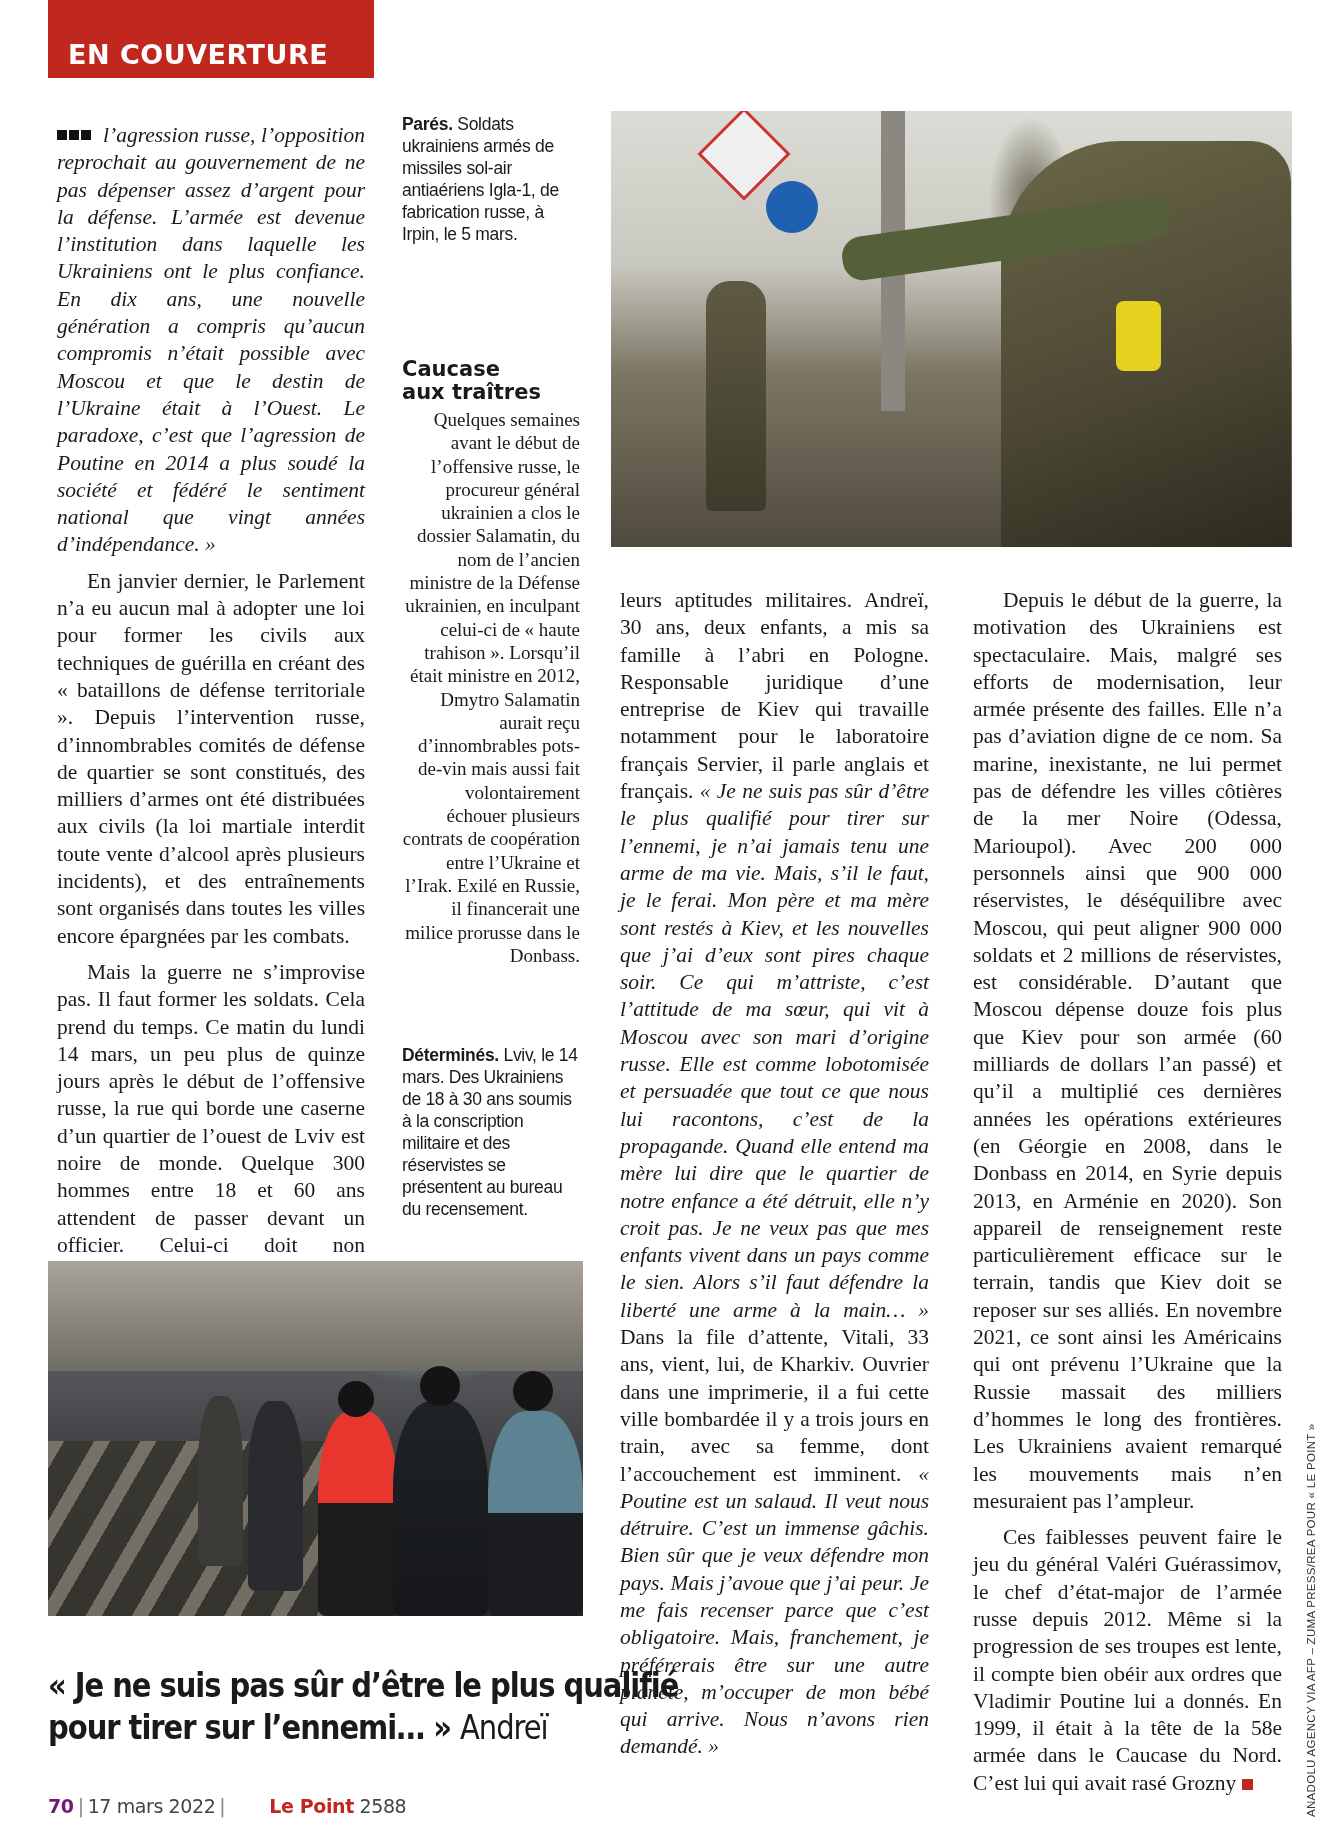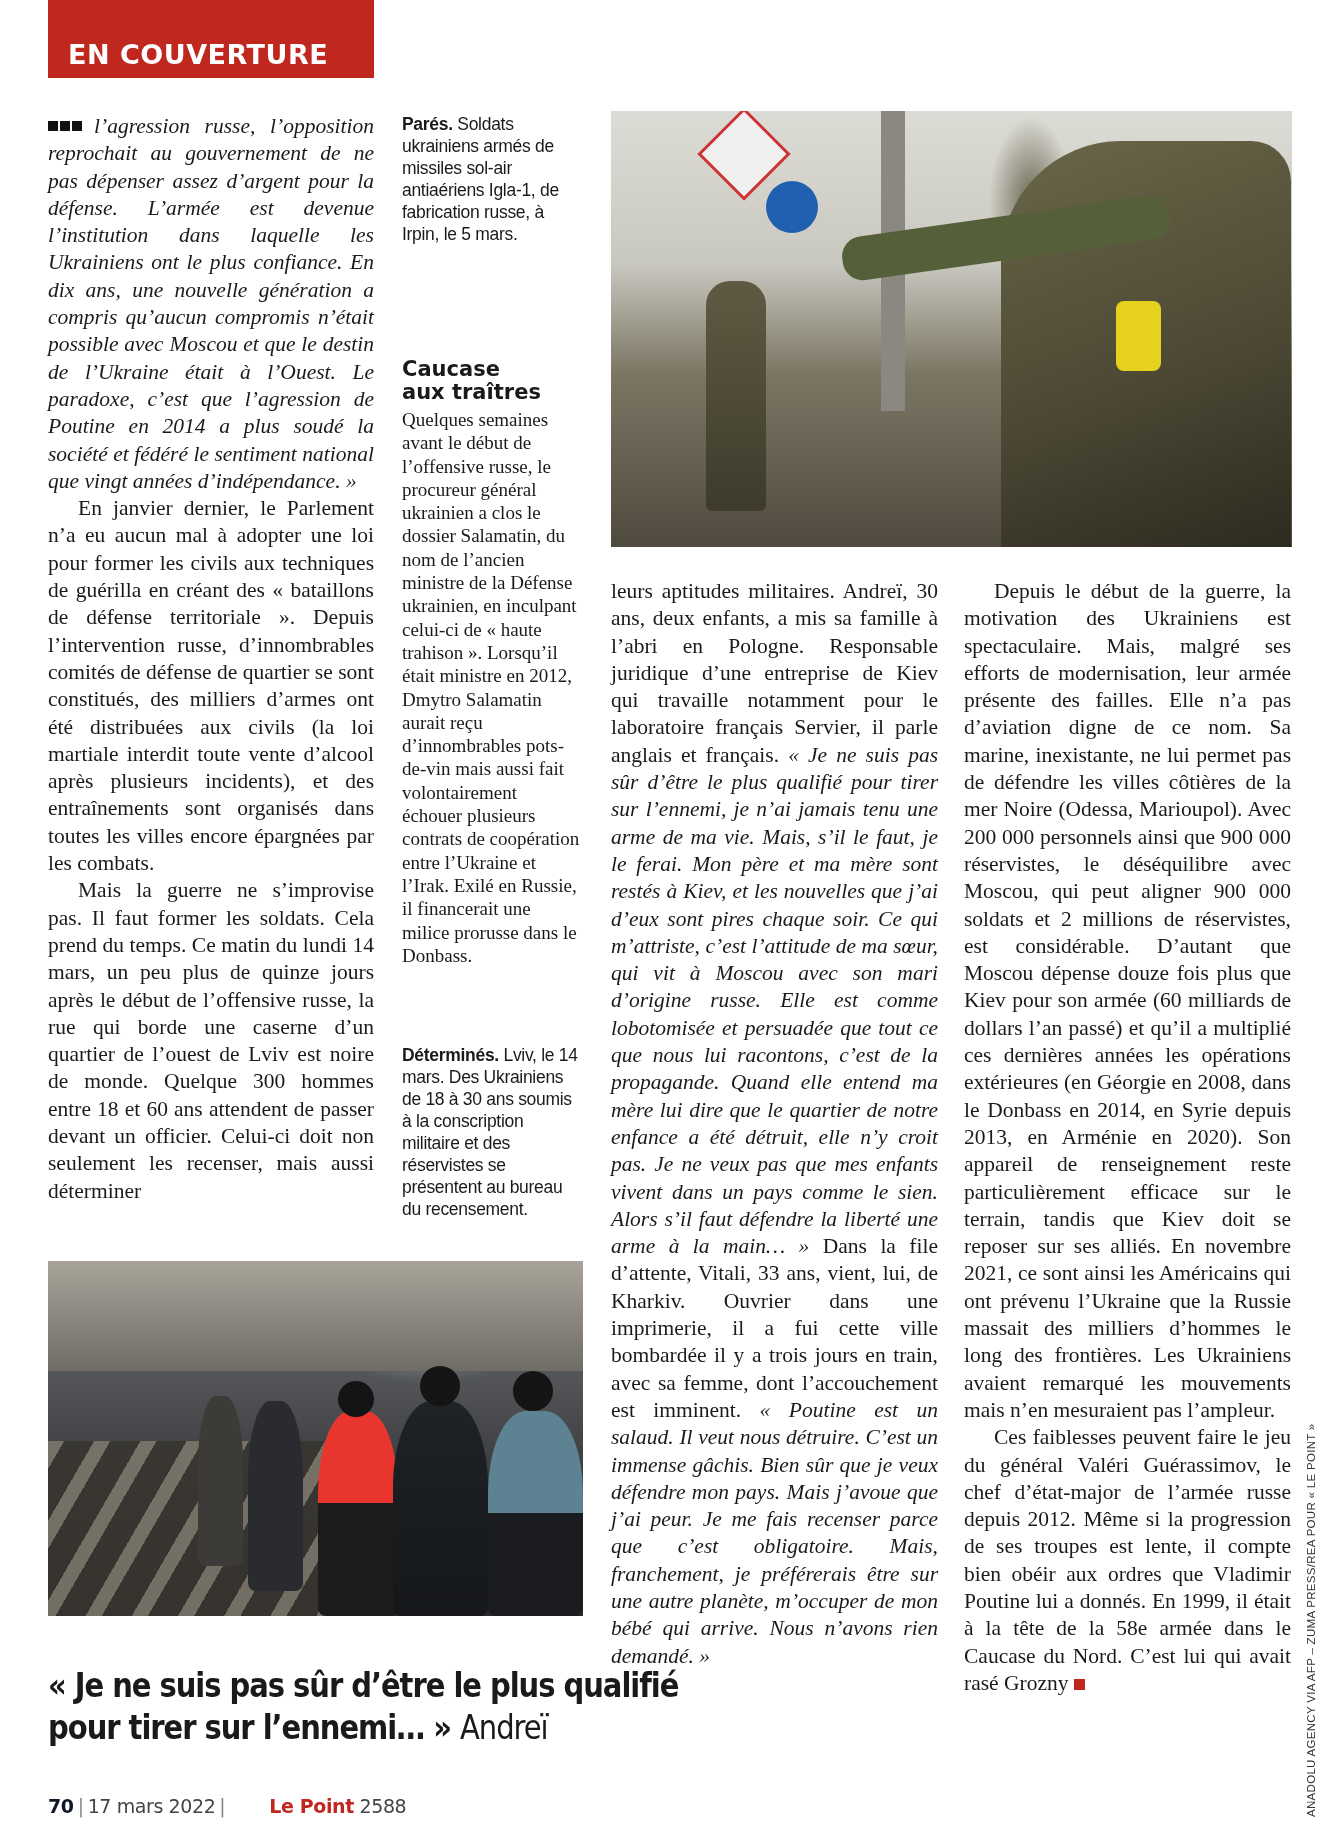"l’agression russe, l’opposition" .col p { margin: 0 -> 9px }
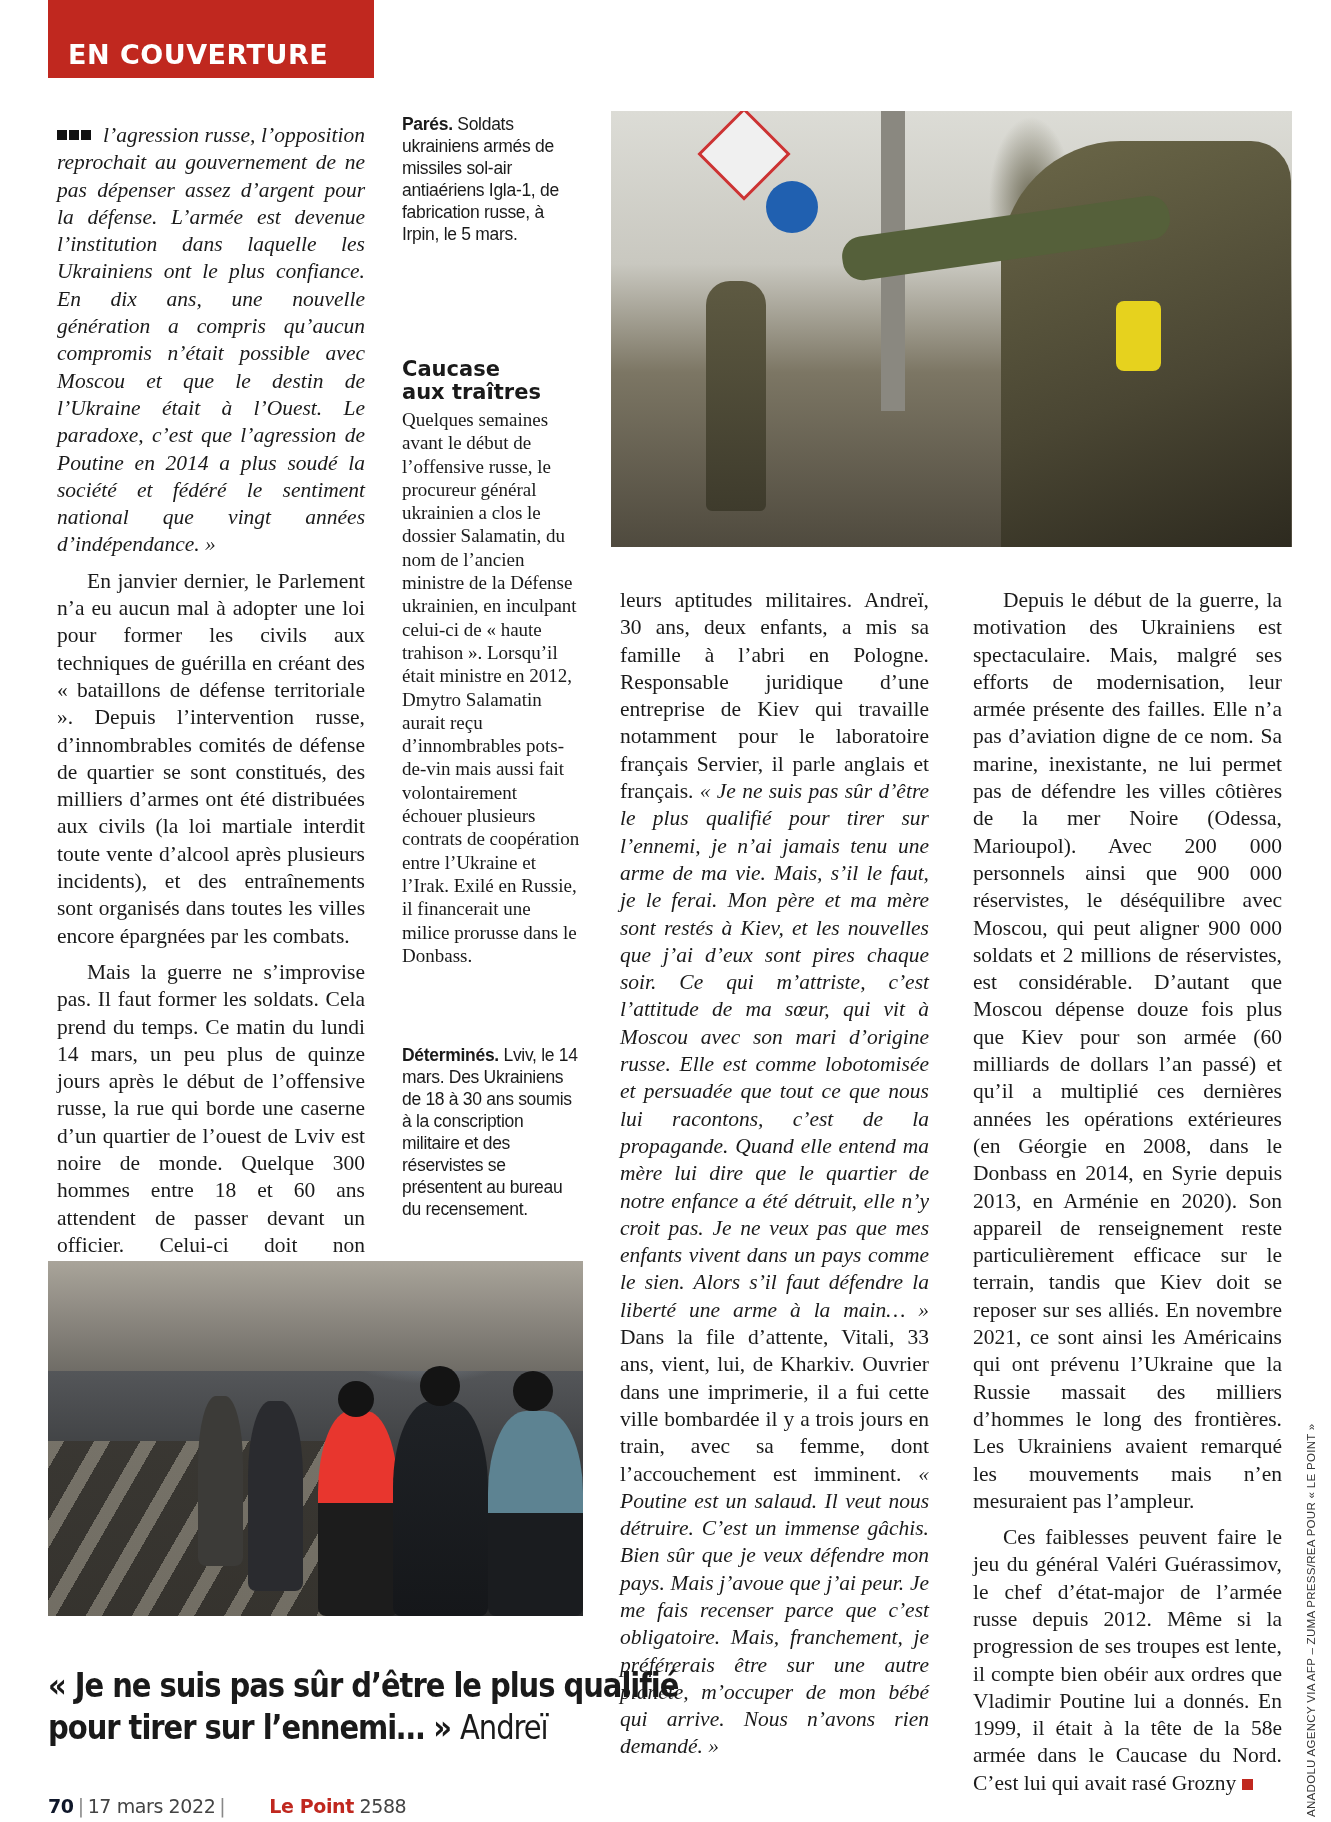"Quelques semaines avant le début" .sidebar-body { text-align: none -> right }
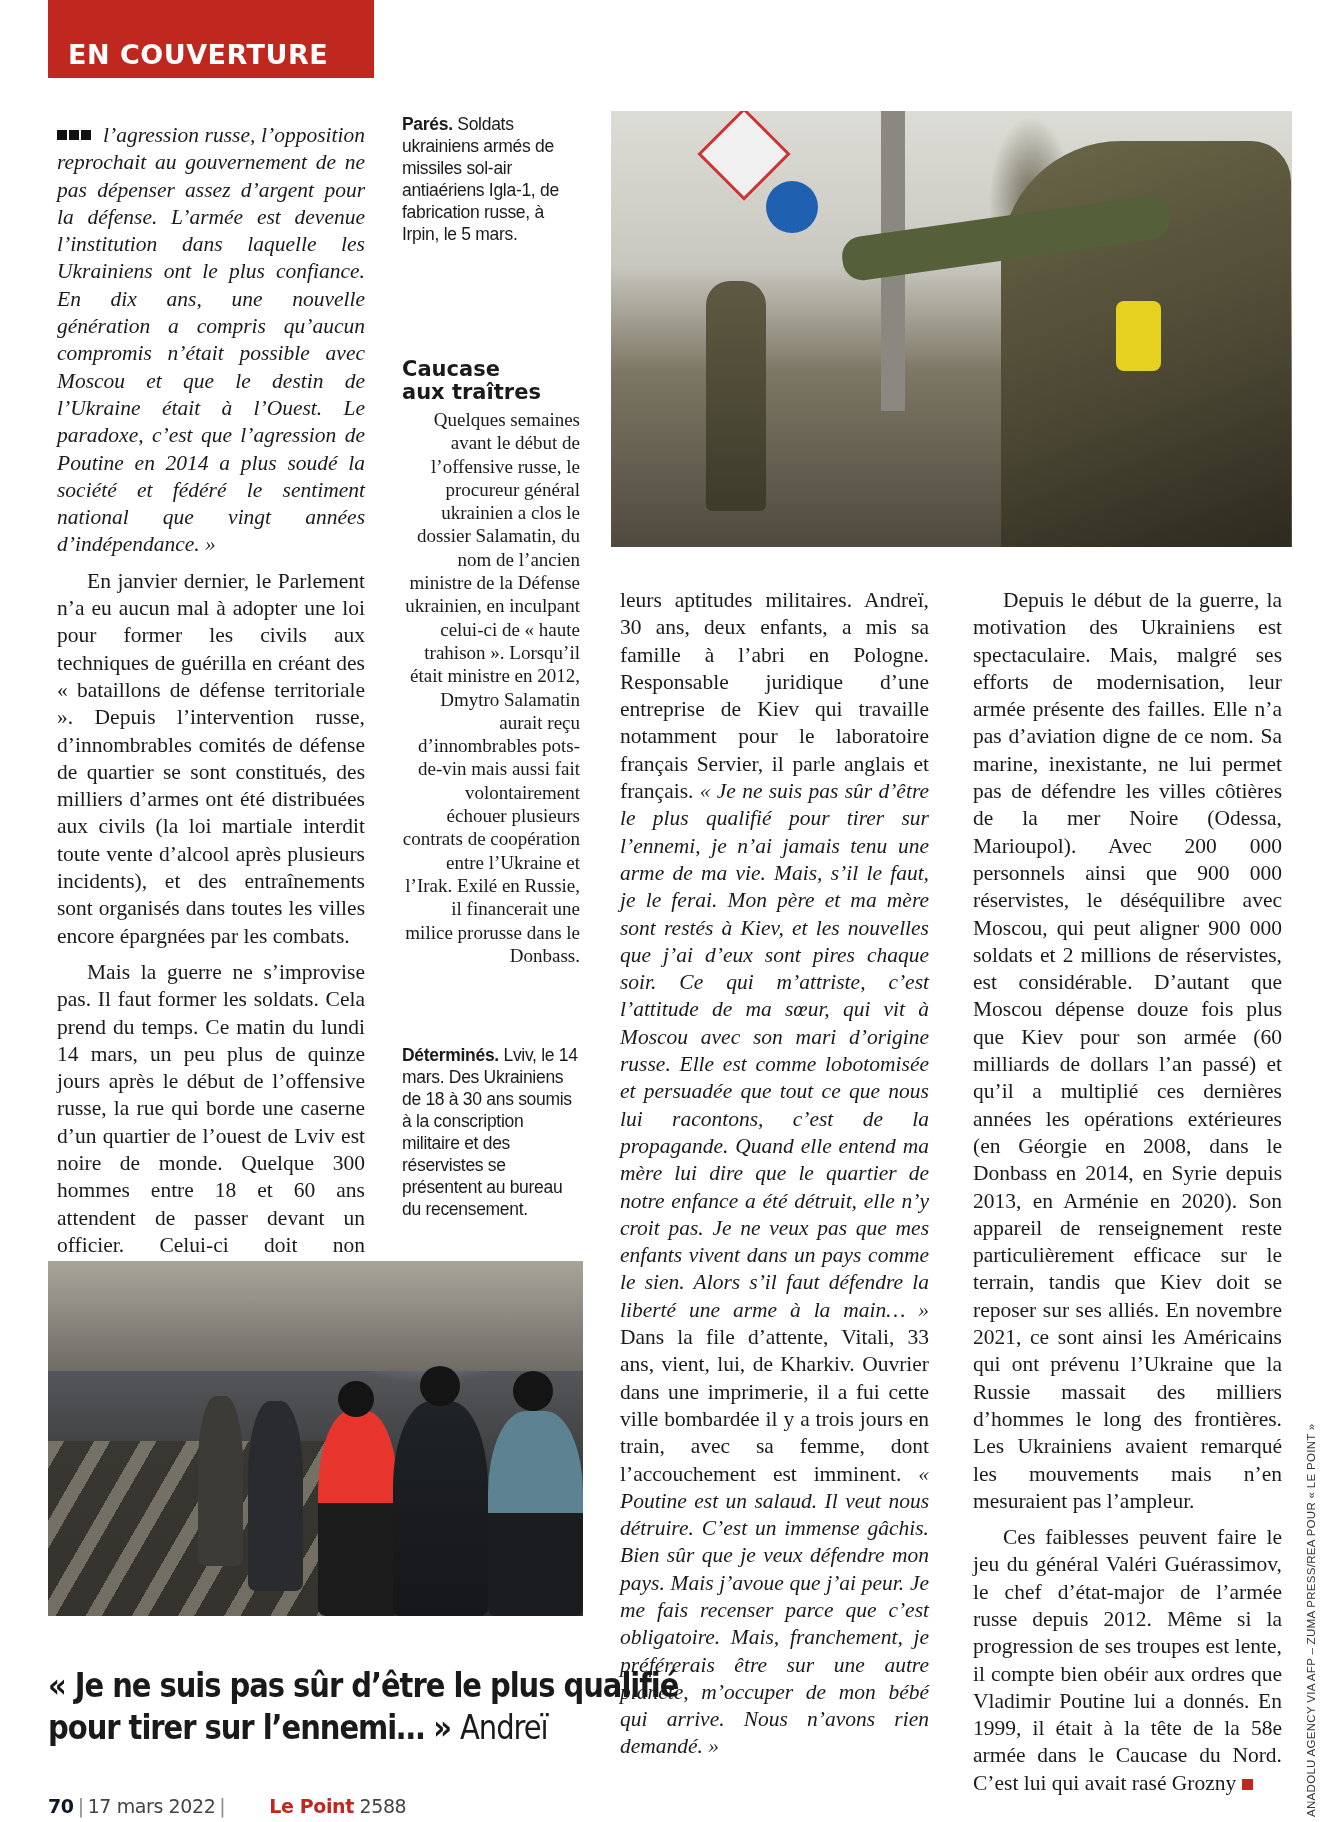"70" .footer .page { color: #0f172a -> #701a75 }
